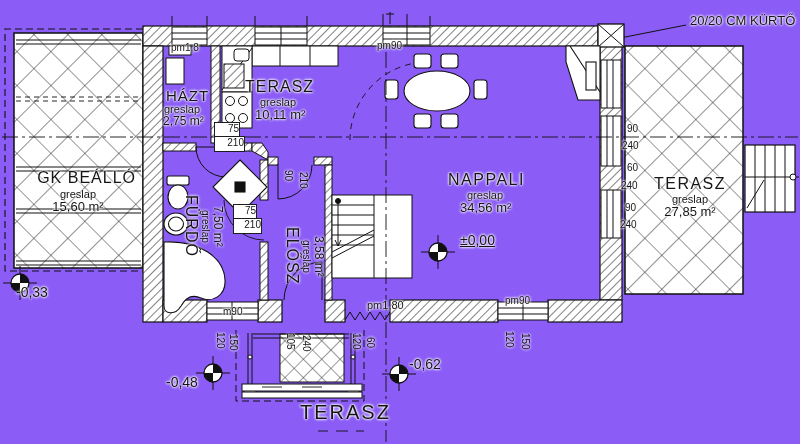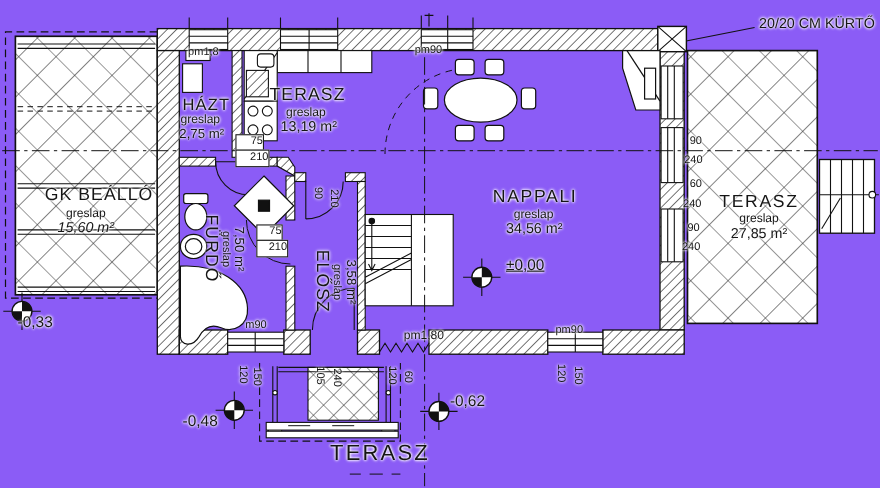"13,19 m²" div.lab { text: 13,19 -> 10,11 }
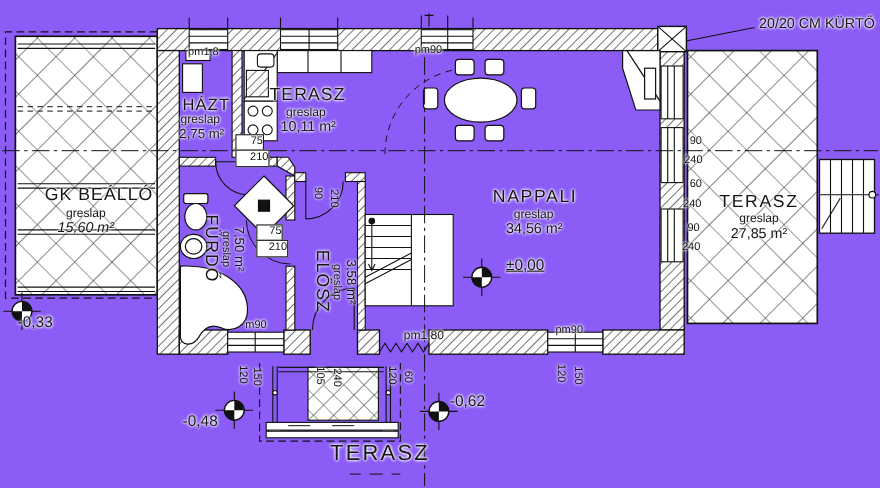"GK BEÁLLÓ" div.lab { left: 32px -> 20px; text-align: none -> right }
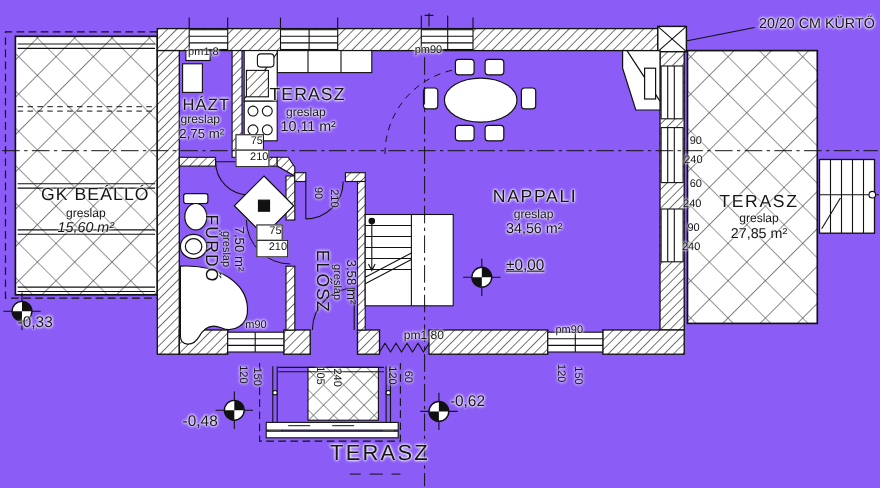"15,60 m²" div.lab { font-style: italic -> none }
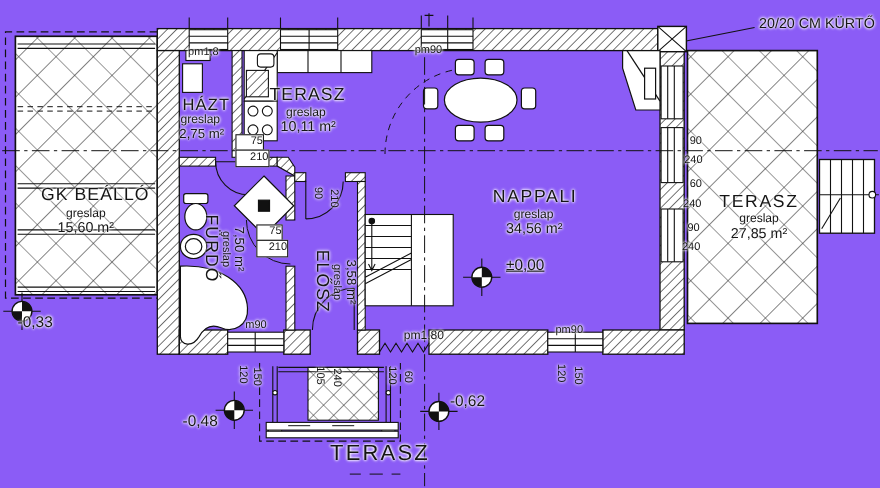"m90" div.lab { top: 291px -> 307px }
